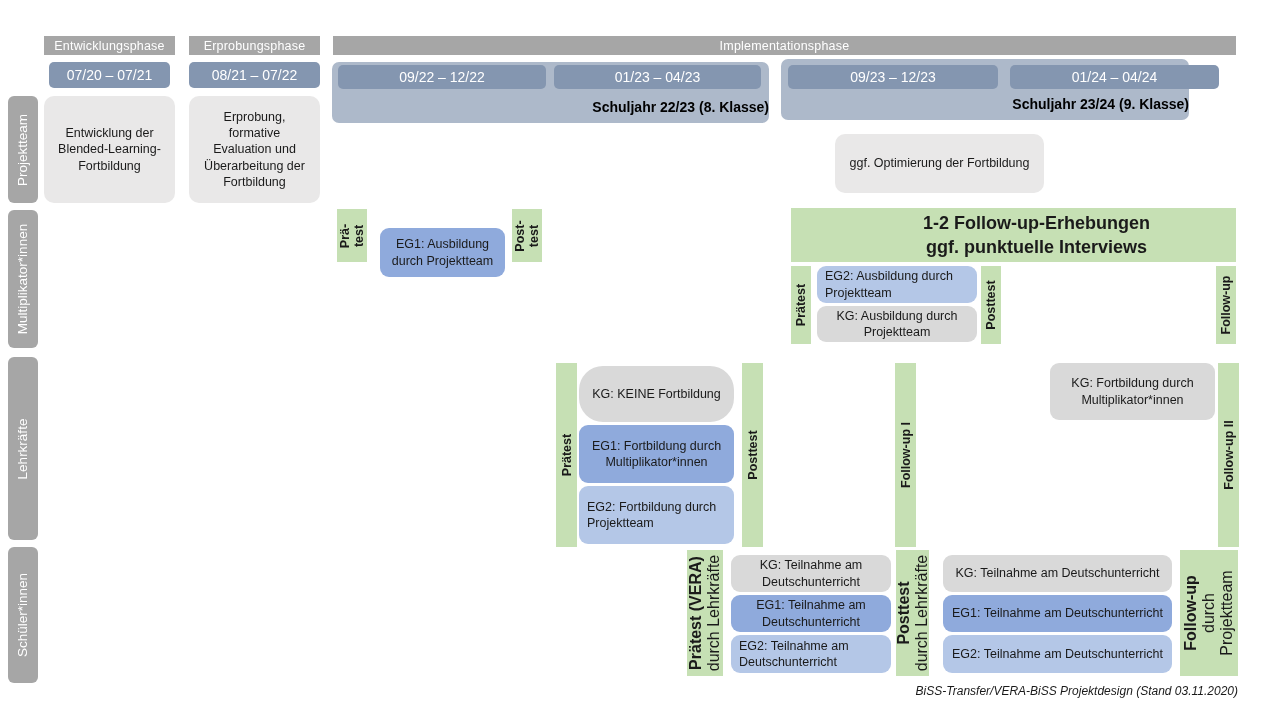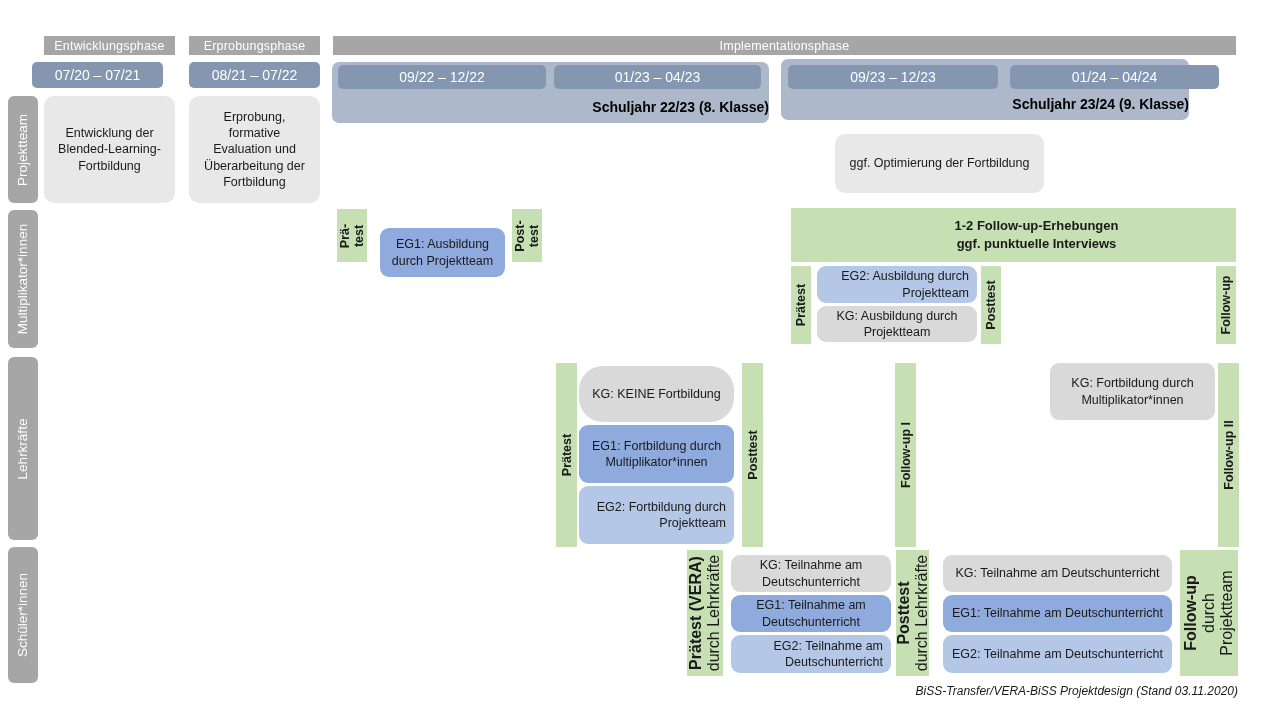"07/20 – 07/21" div.abs { left: 32px -> 49px; width: 131px -> 121px }
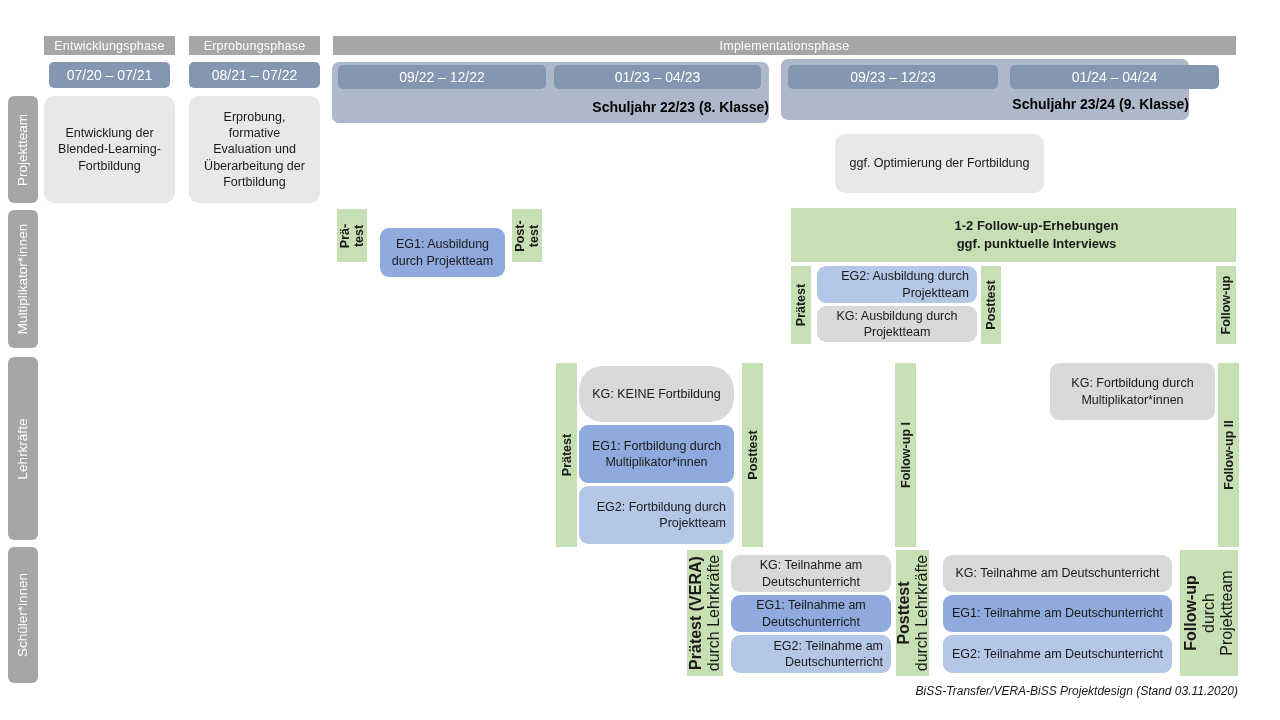"1-2 Follow-up-Erhebungen" .greenbox.big { font-size: 13px -> 18px }
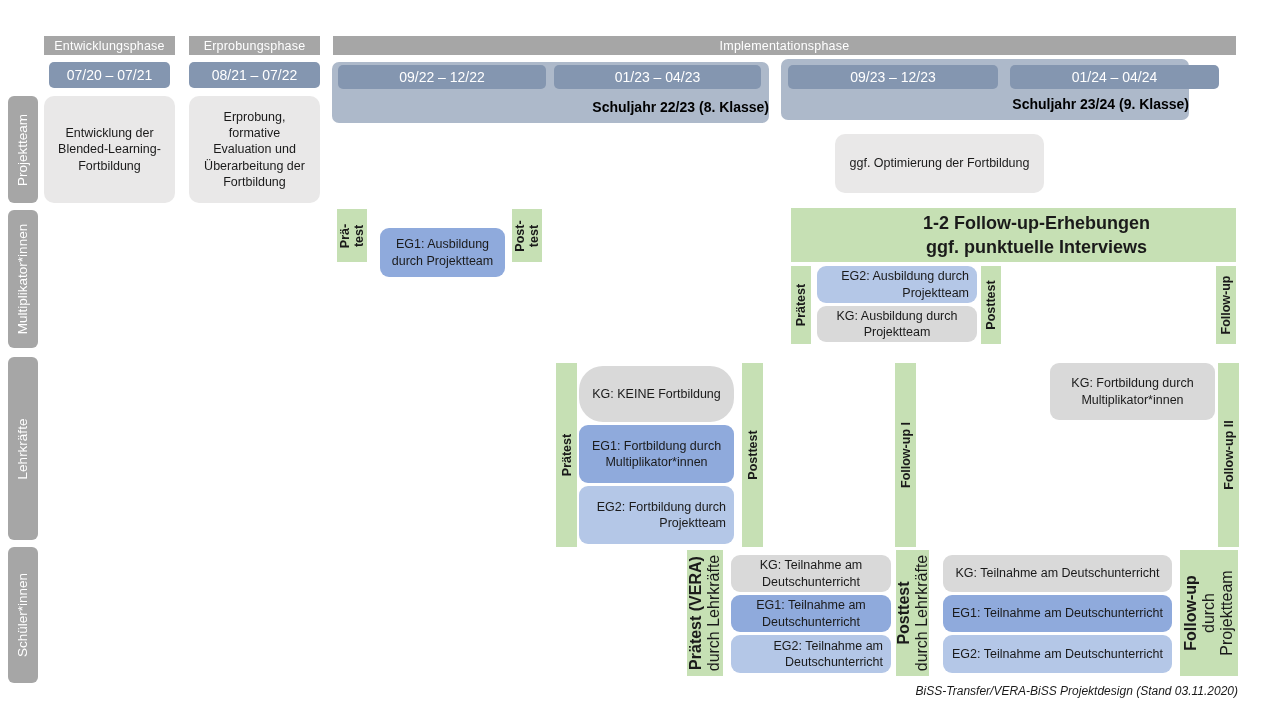"EG2: Ausbildung durch Projektteam" .eg2box { text-align: right -> left }
